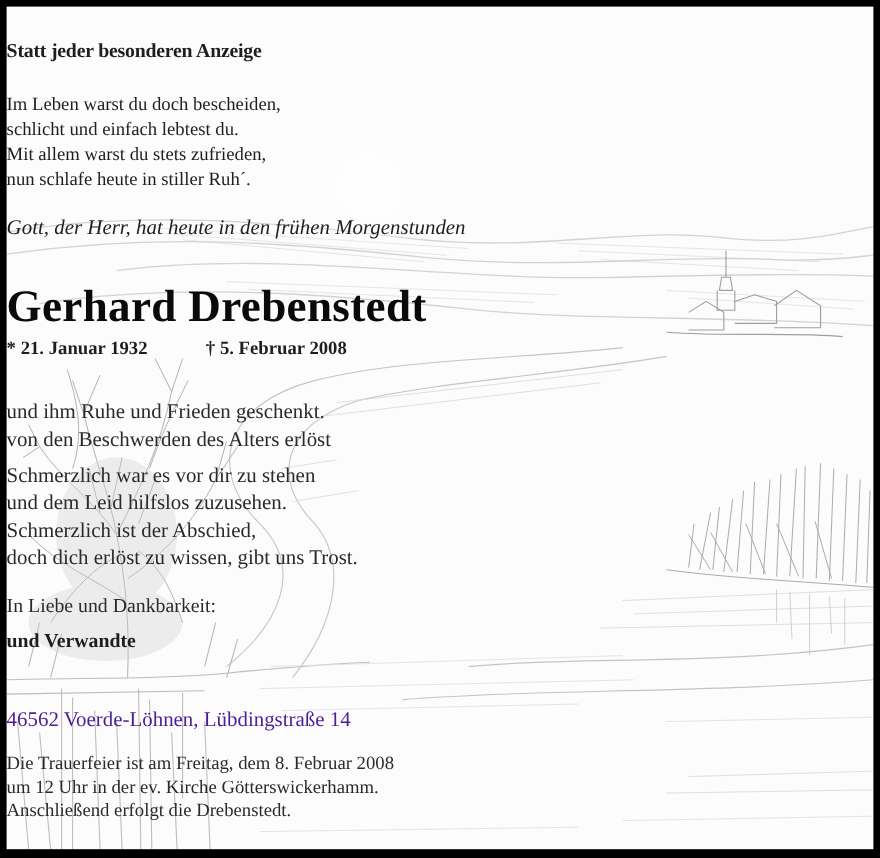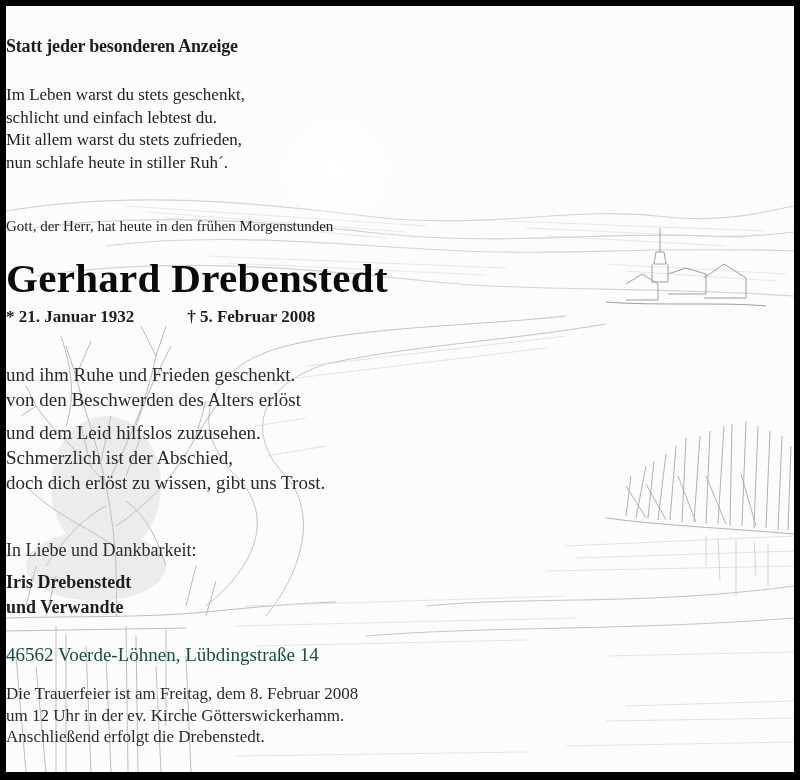"Im Leben warst du stets" div { text: stets geschenkt -> doch bescheiden }
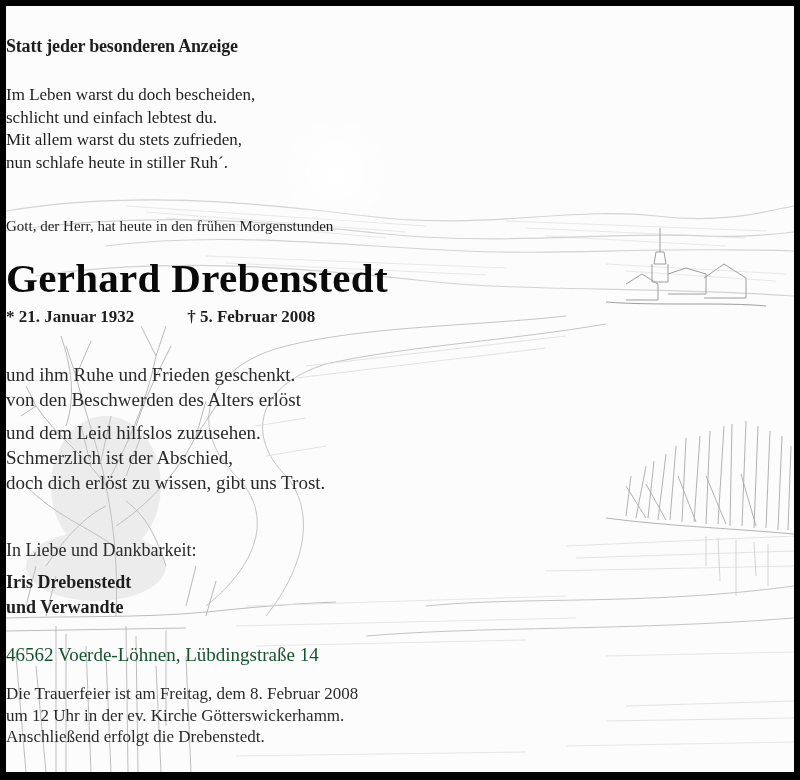"Gott, der Herr, hat heute" .intro { font-size: 15px -> 19px; font-style: none -> italic; top: 212px -> 191px }
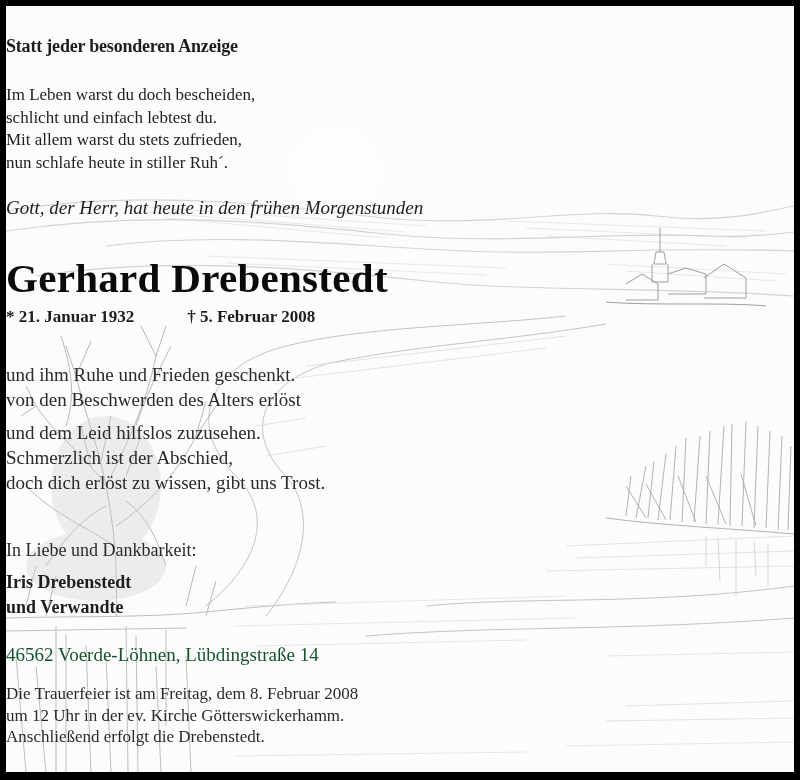"Schmerzlich war es vor dir" div { html: none -> <div>Schmerzlich war es vor dir zu stehen</div> }
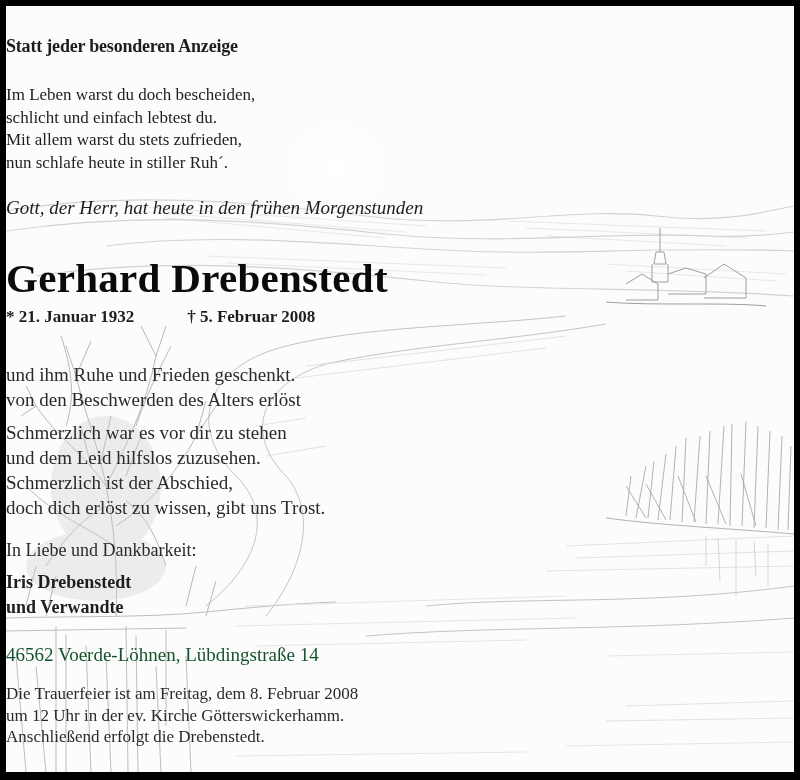"Iris Drebenstedt" div { html: <div>Iris Drebenstedt</div> -> none }
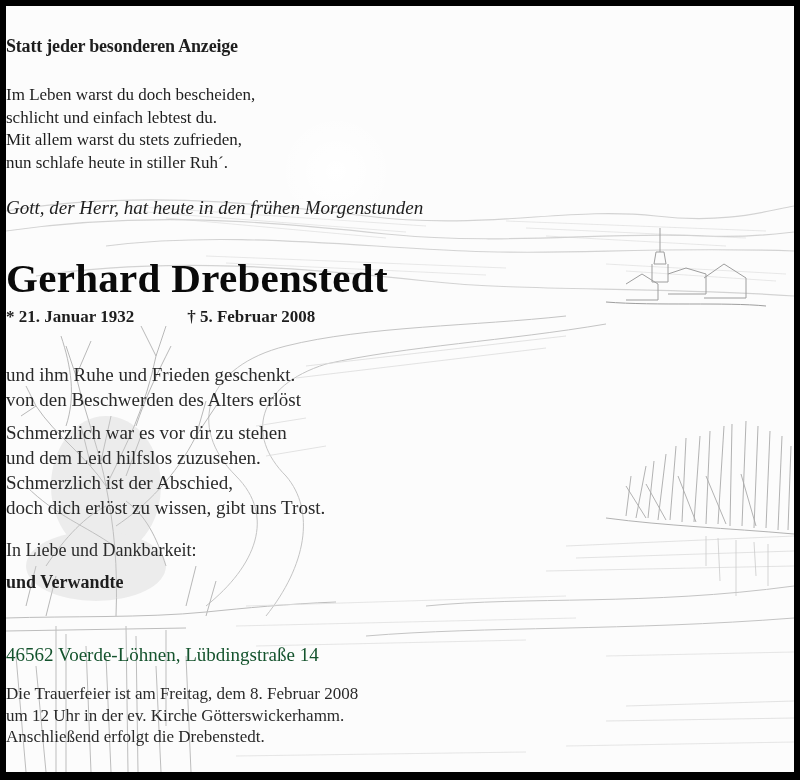"46562 Voerde-Löhnen, Lübdingstraße 14" .address { color: #14532d -> #4c1d95 }
